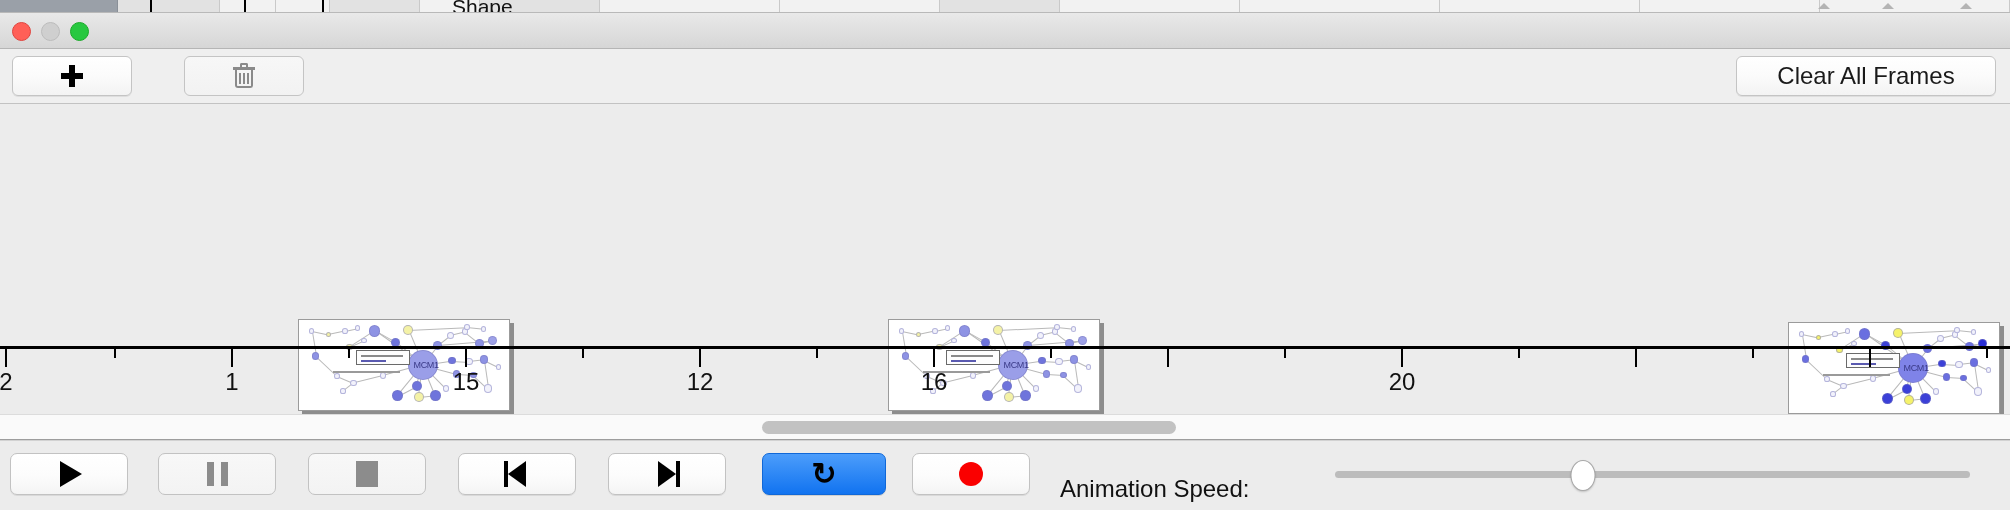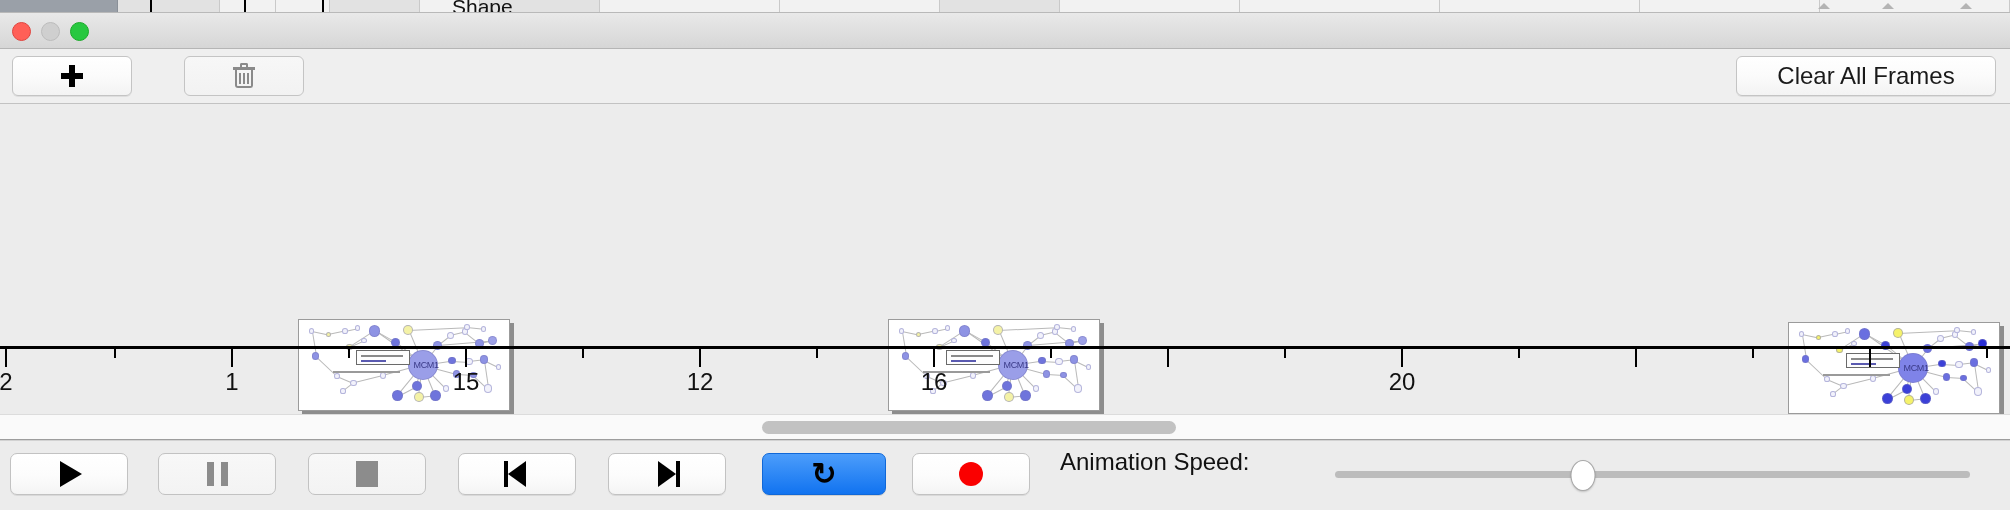"Animation Speed:" .speed-label { top: 7px -> 34px }
